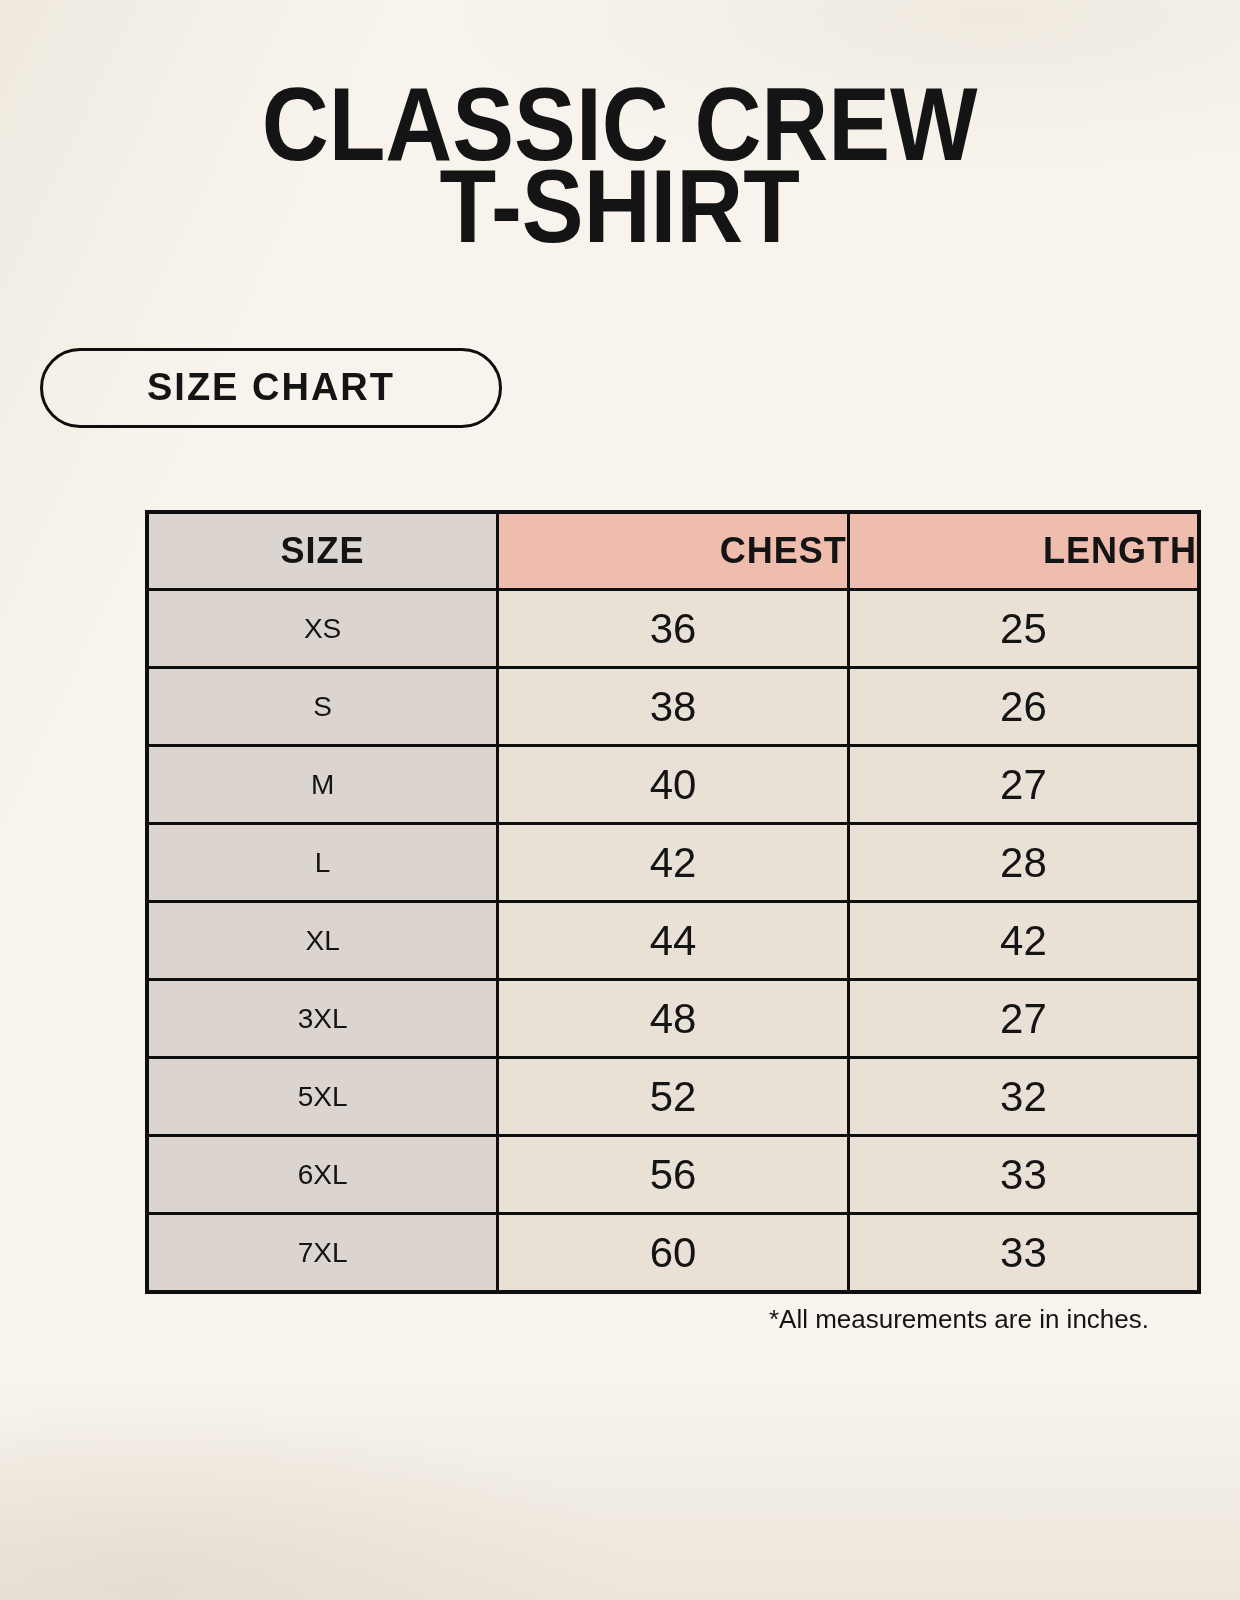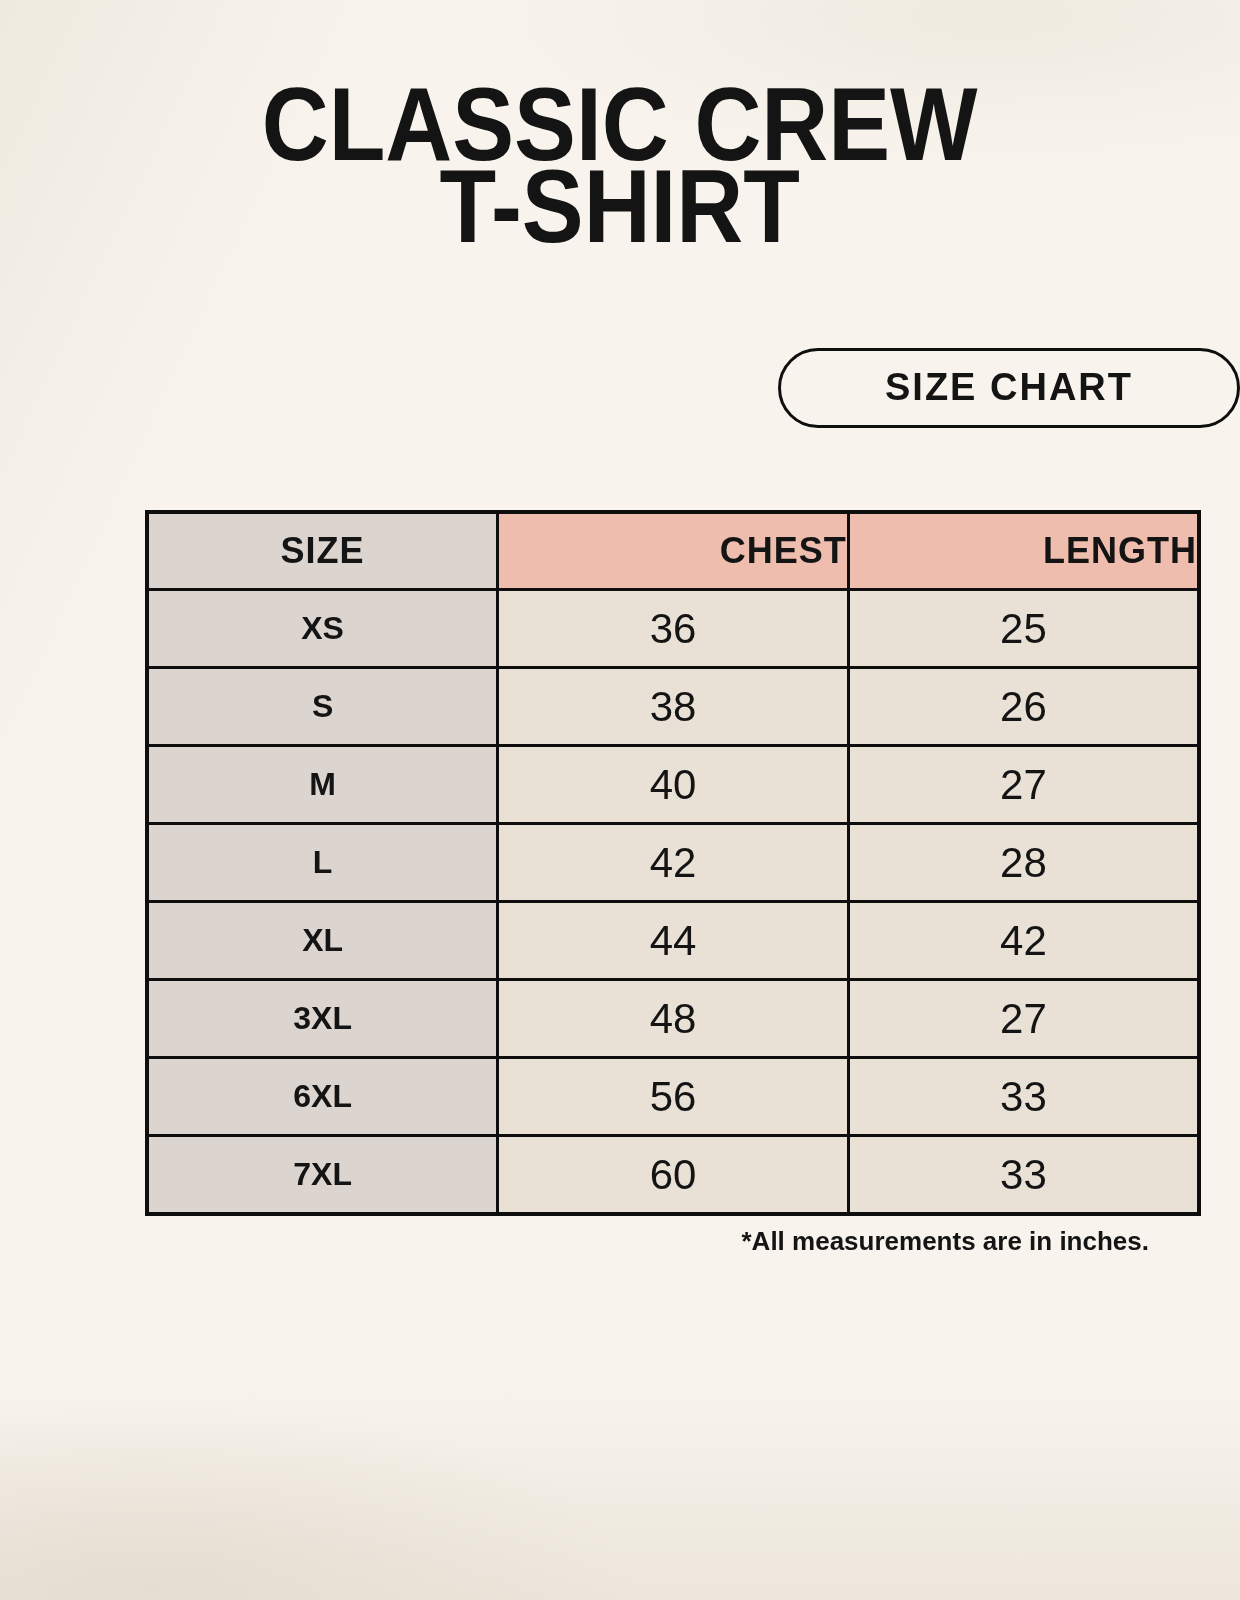"SIZE CHART" .pill-row { text-align: right -> left }
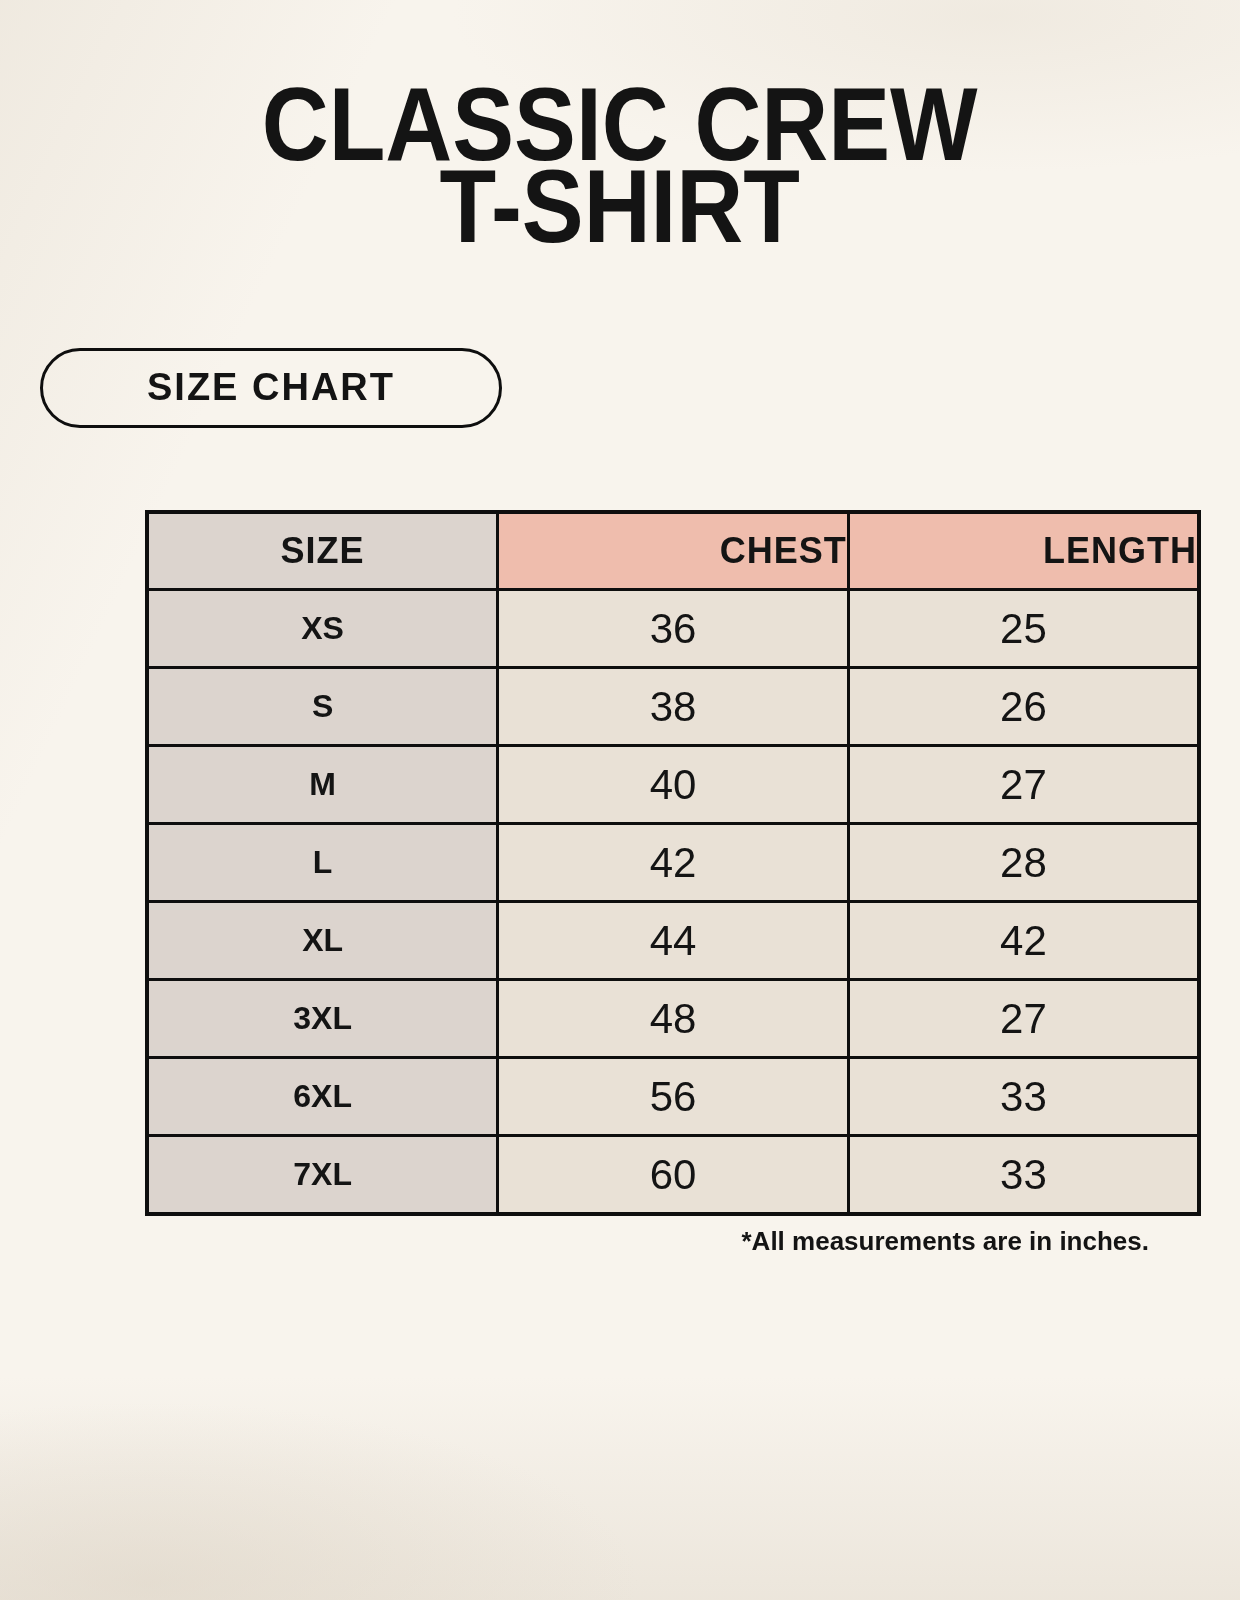"XS" td.size-cell { font-size: 32px -> 28px; font-weight: 700 -> 400 }
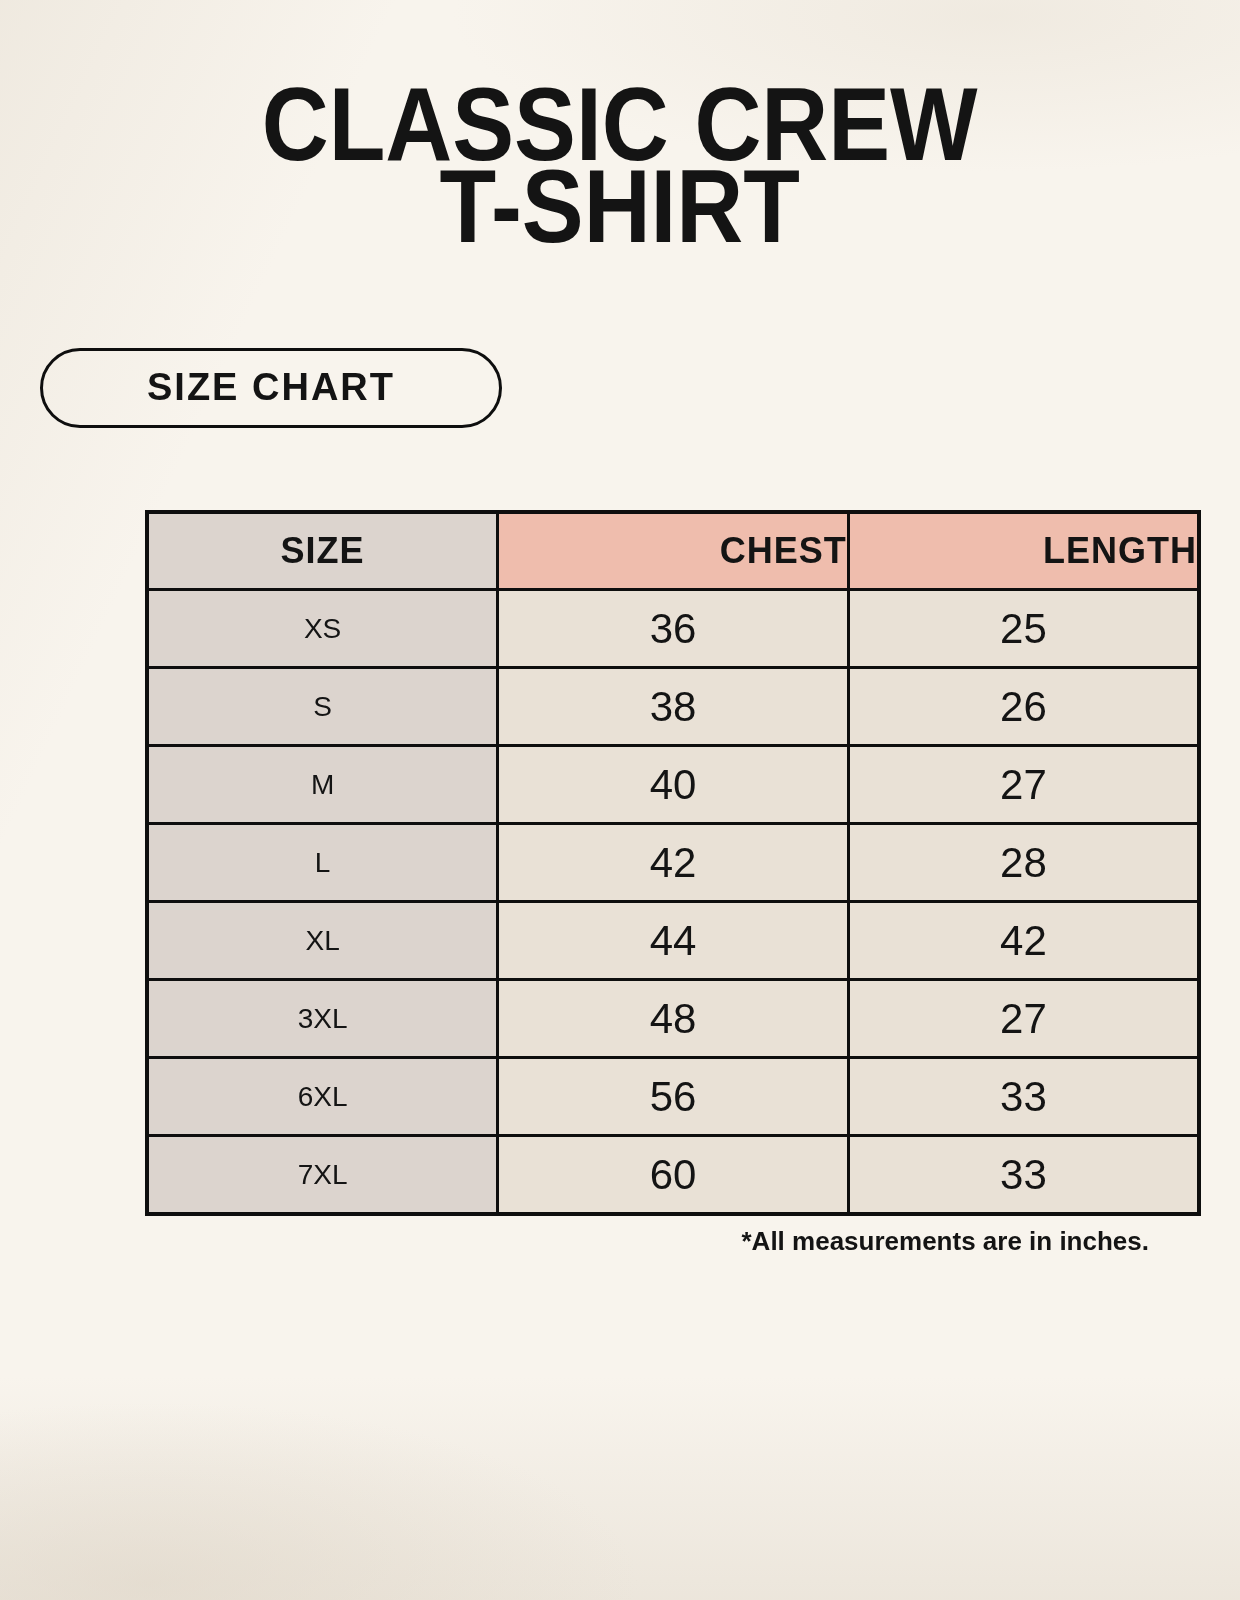"5XL" tr { html: none -> <tr> <td>5XL</td> <td>52</td> <td>32</td> </tr> }
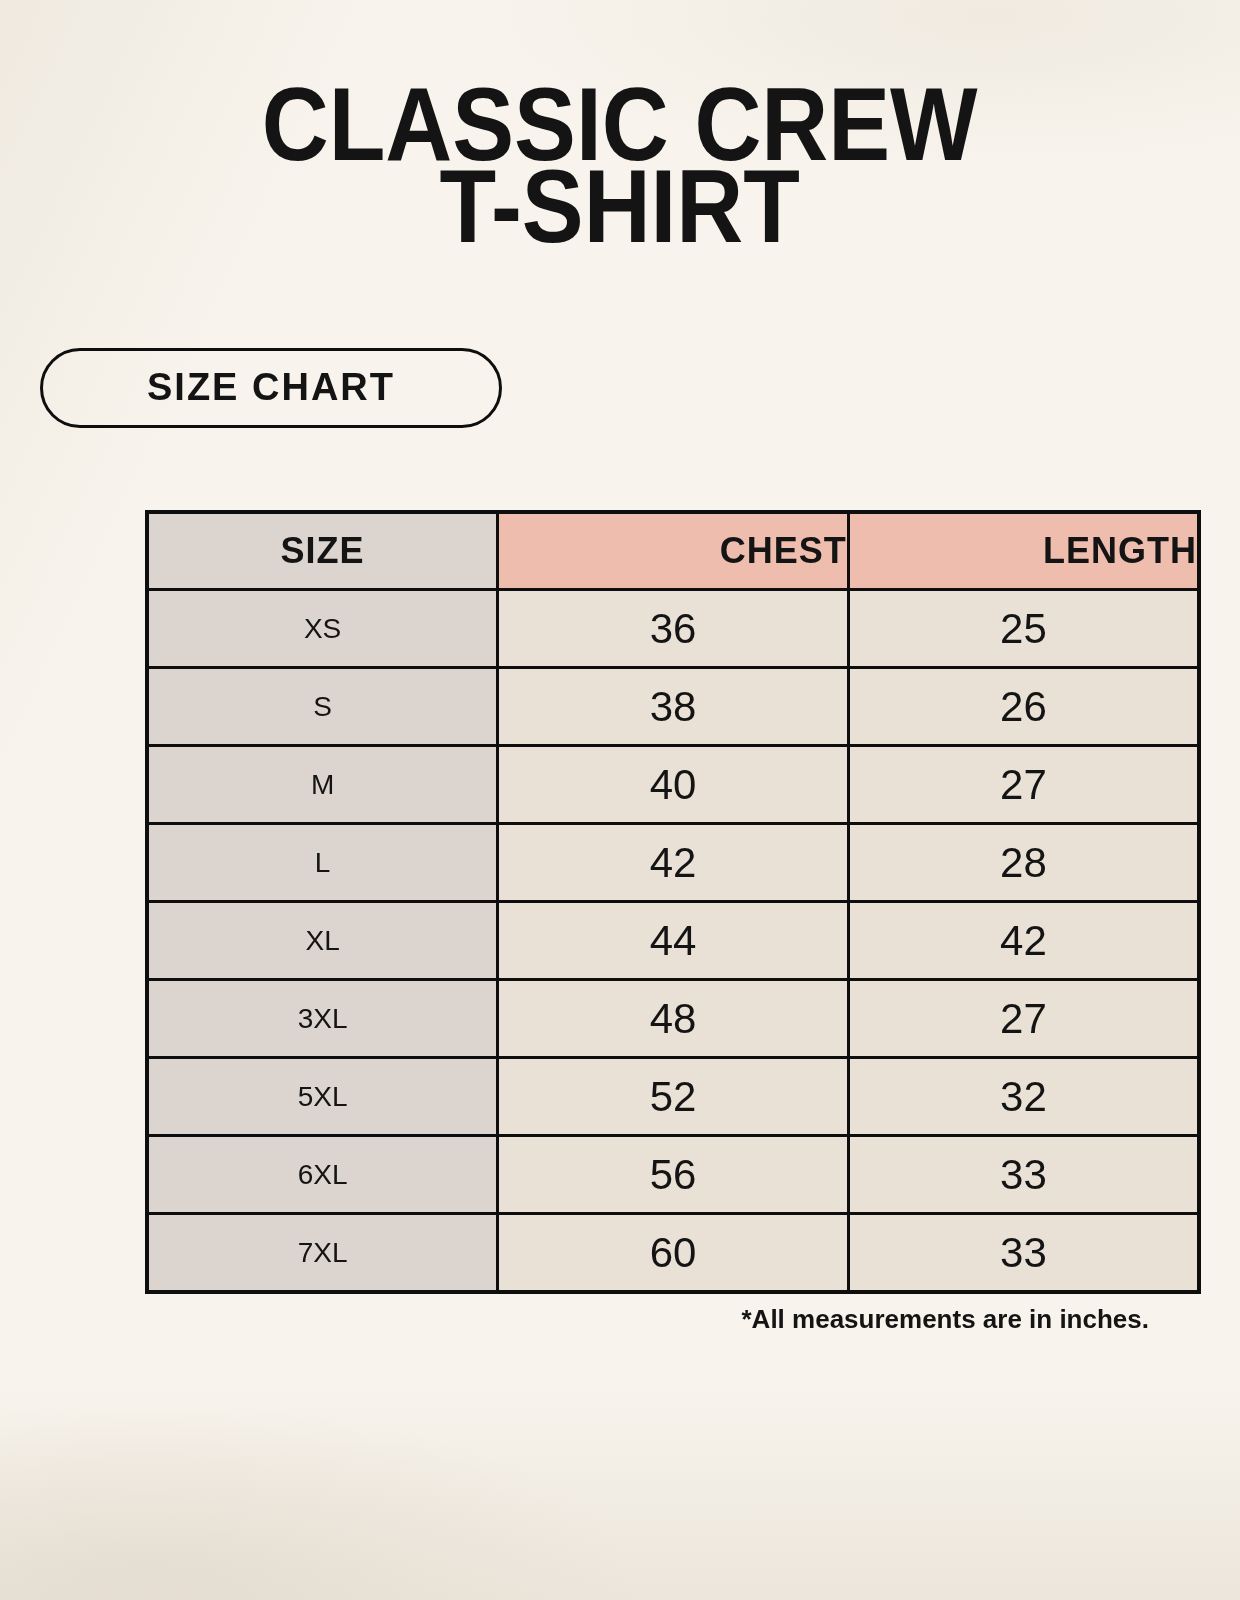"*All measurements are in inches." .footnote { font-weight: 700 -> 400 }
